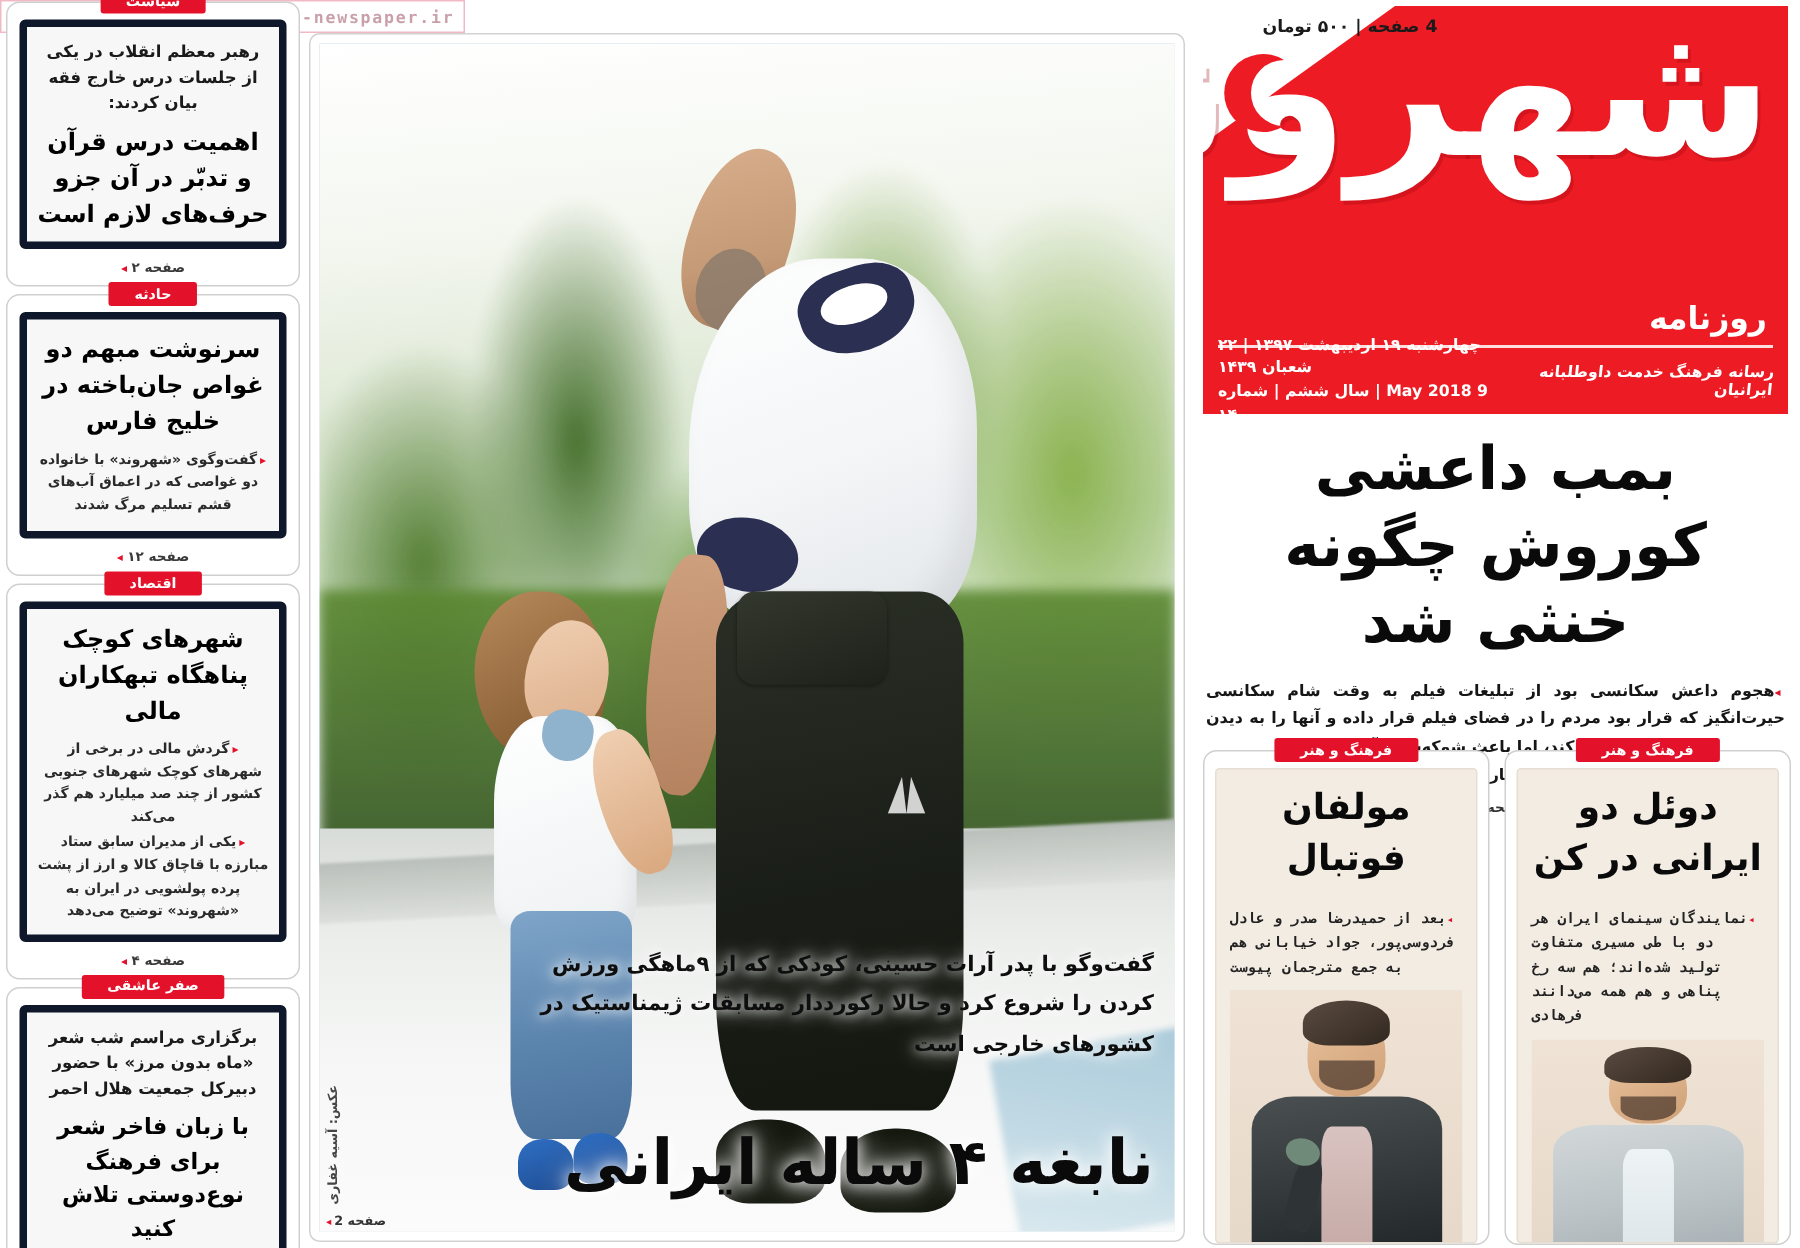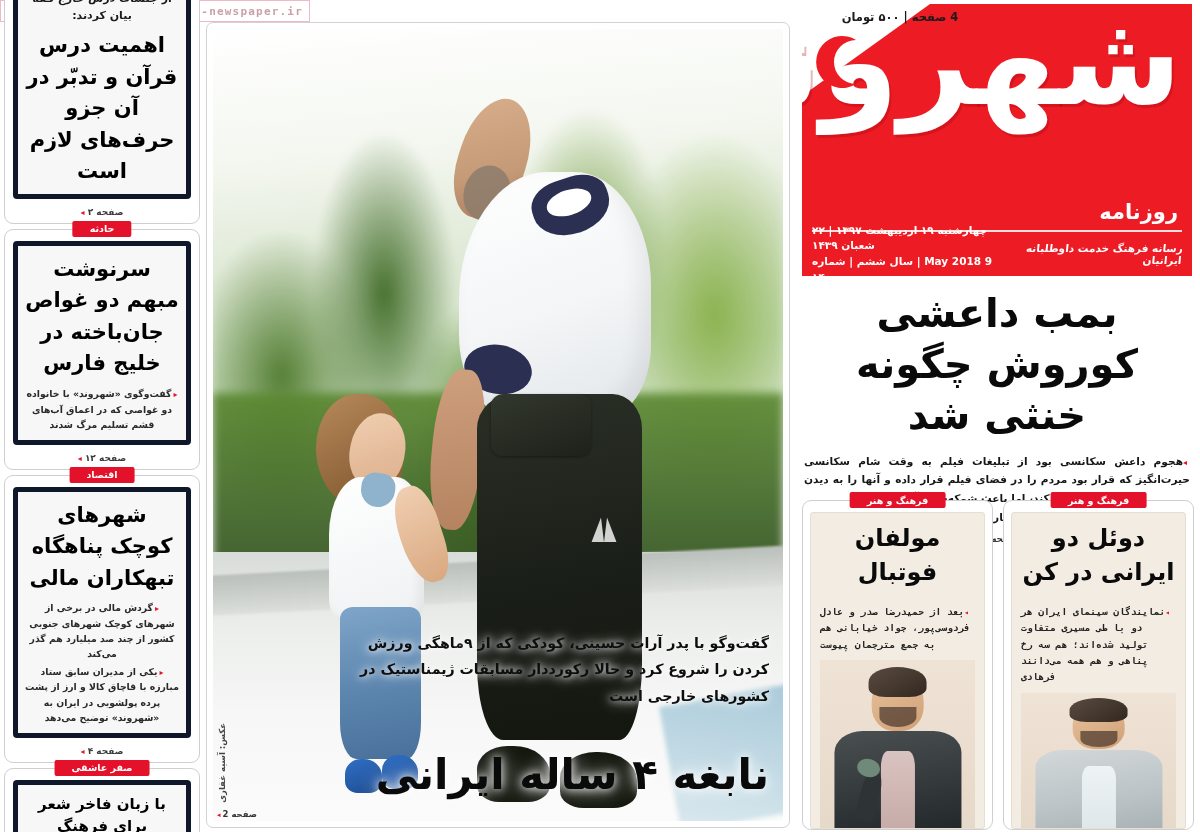"اهمیت درس قرآن و تدبّر" .head-lg { font-size: 21px -> 16px }
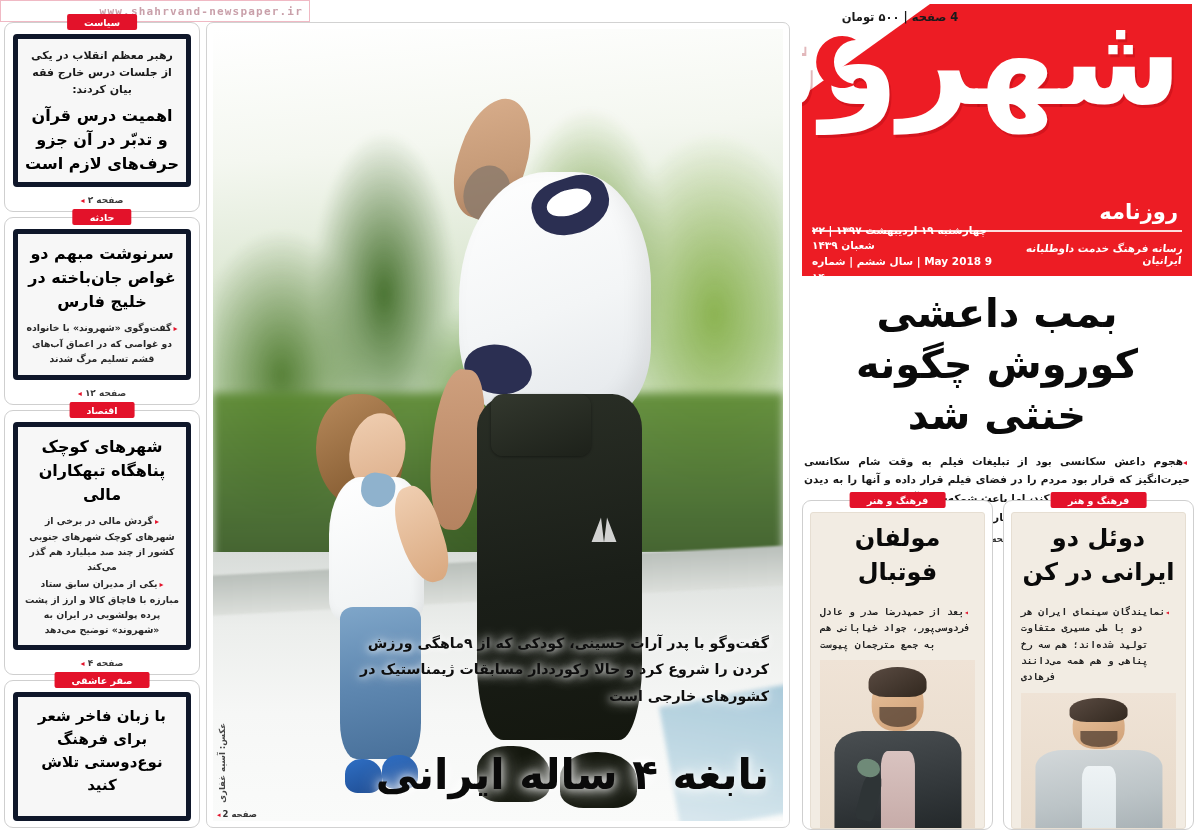"برگزاری مراسم شب شعر «ماه" div.kicker { html: none -> <div>برگزاری مراسم شب شعر «ماه بدون مرز» با حضور دبیرکل جمعیت هلال احمر</div> }
